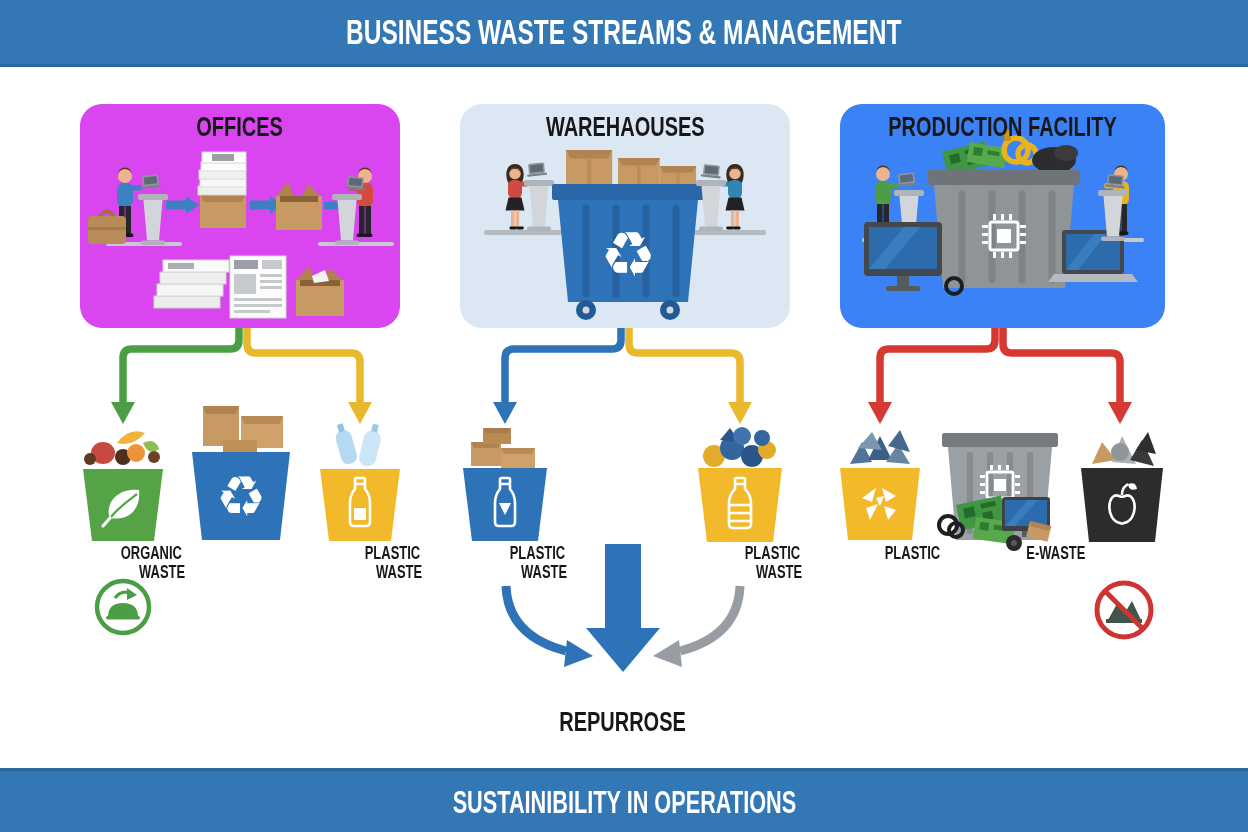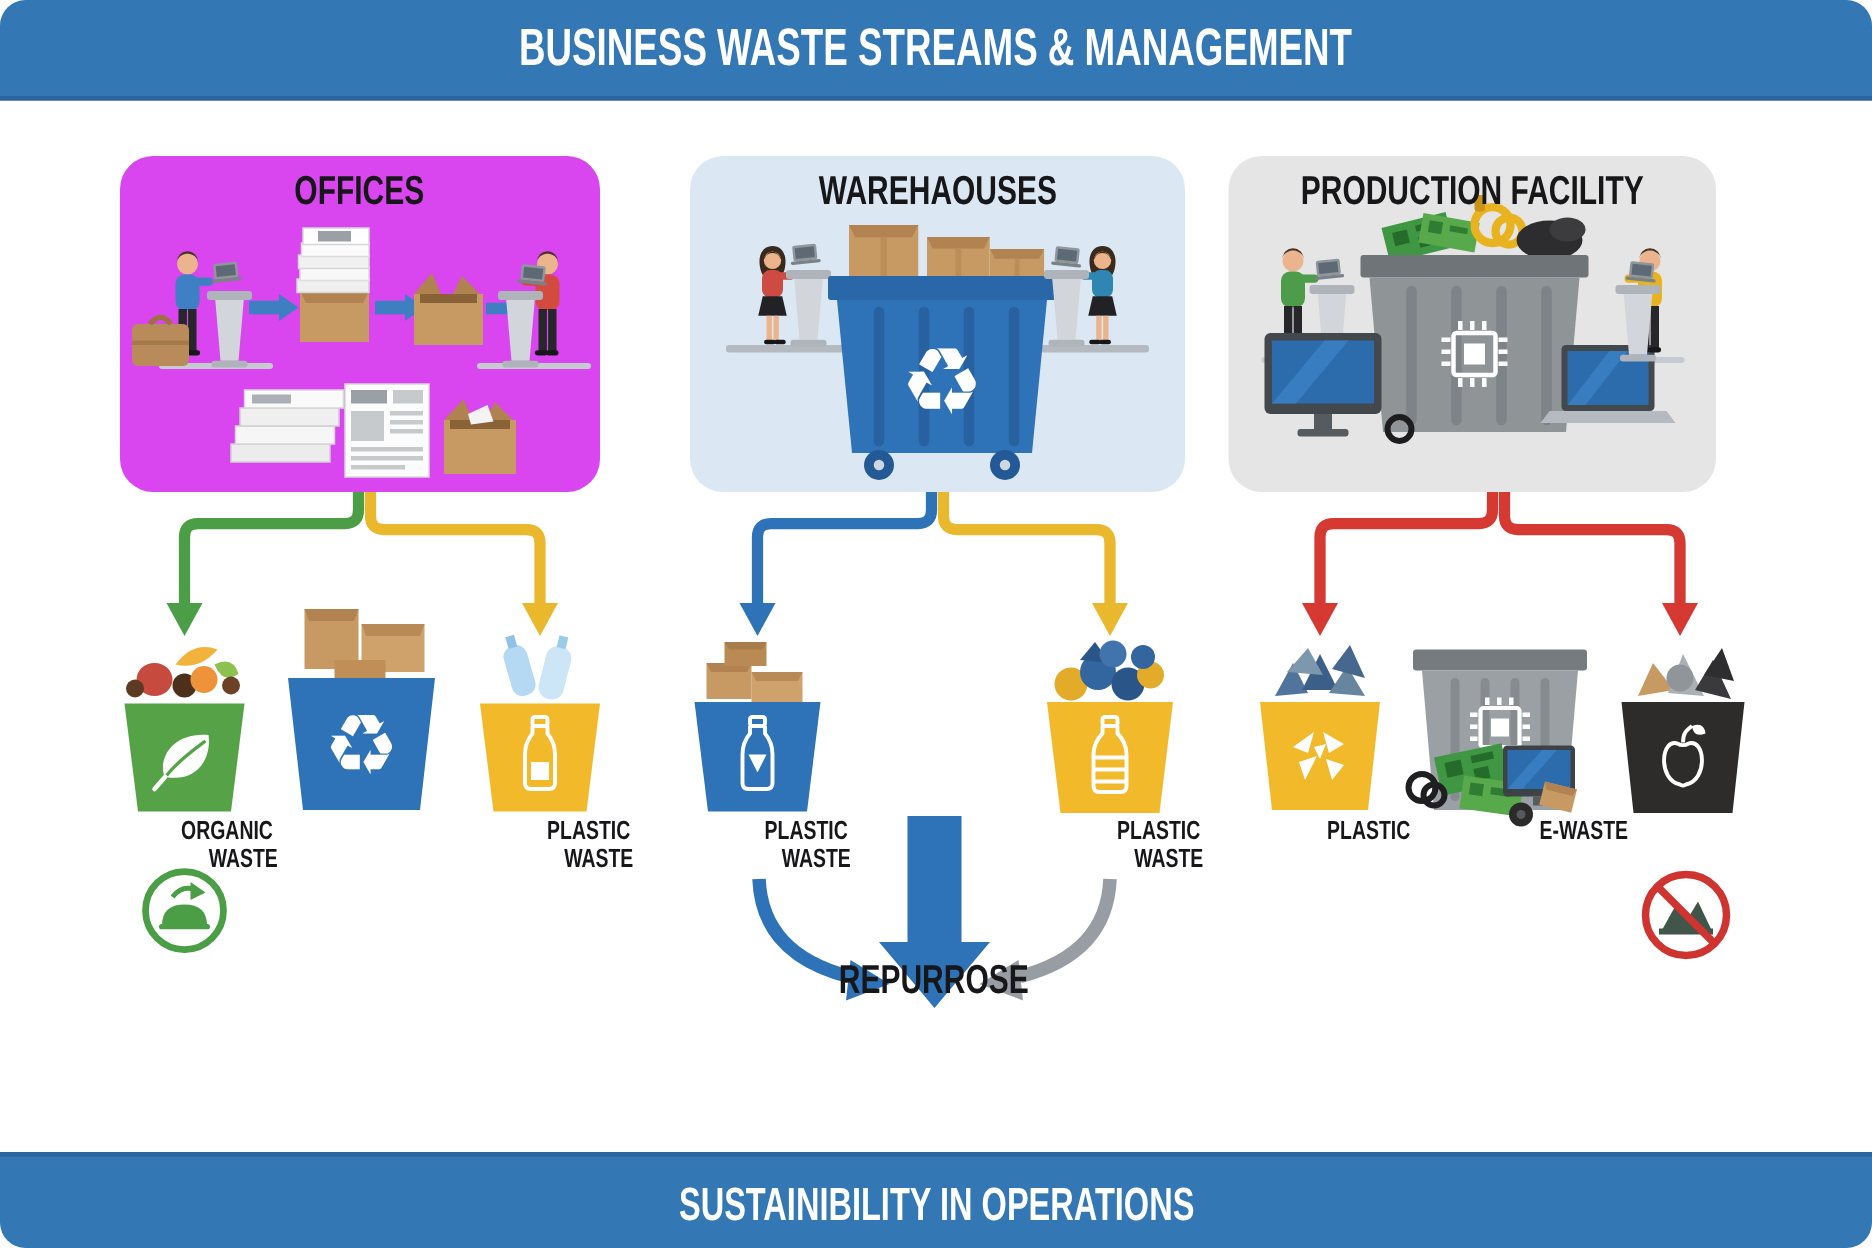"BUSINESS WASTE STREAMS & MANAGEMENT" .stage { border-radius: 17px -> none }
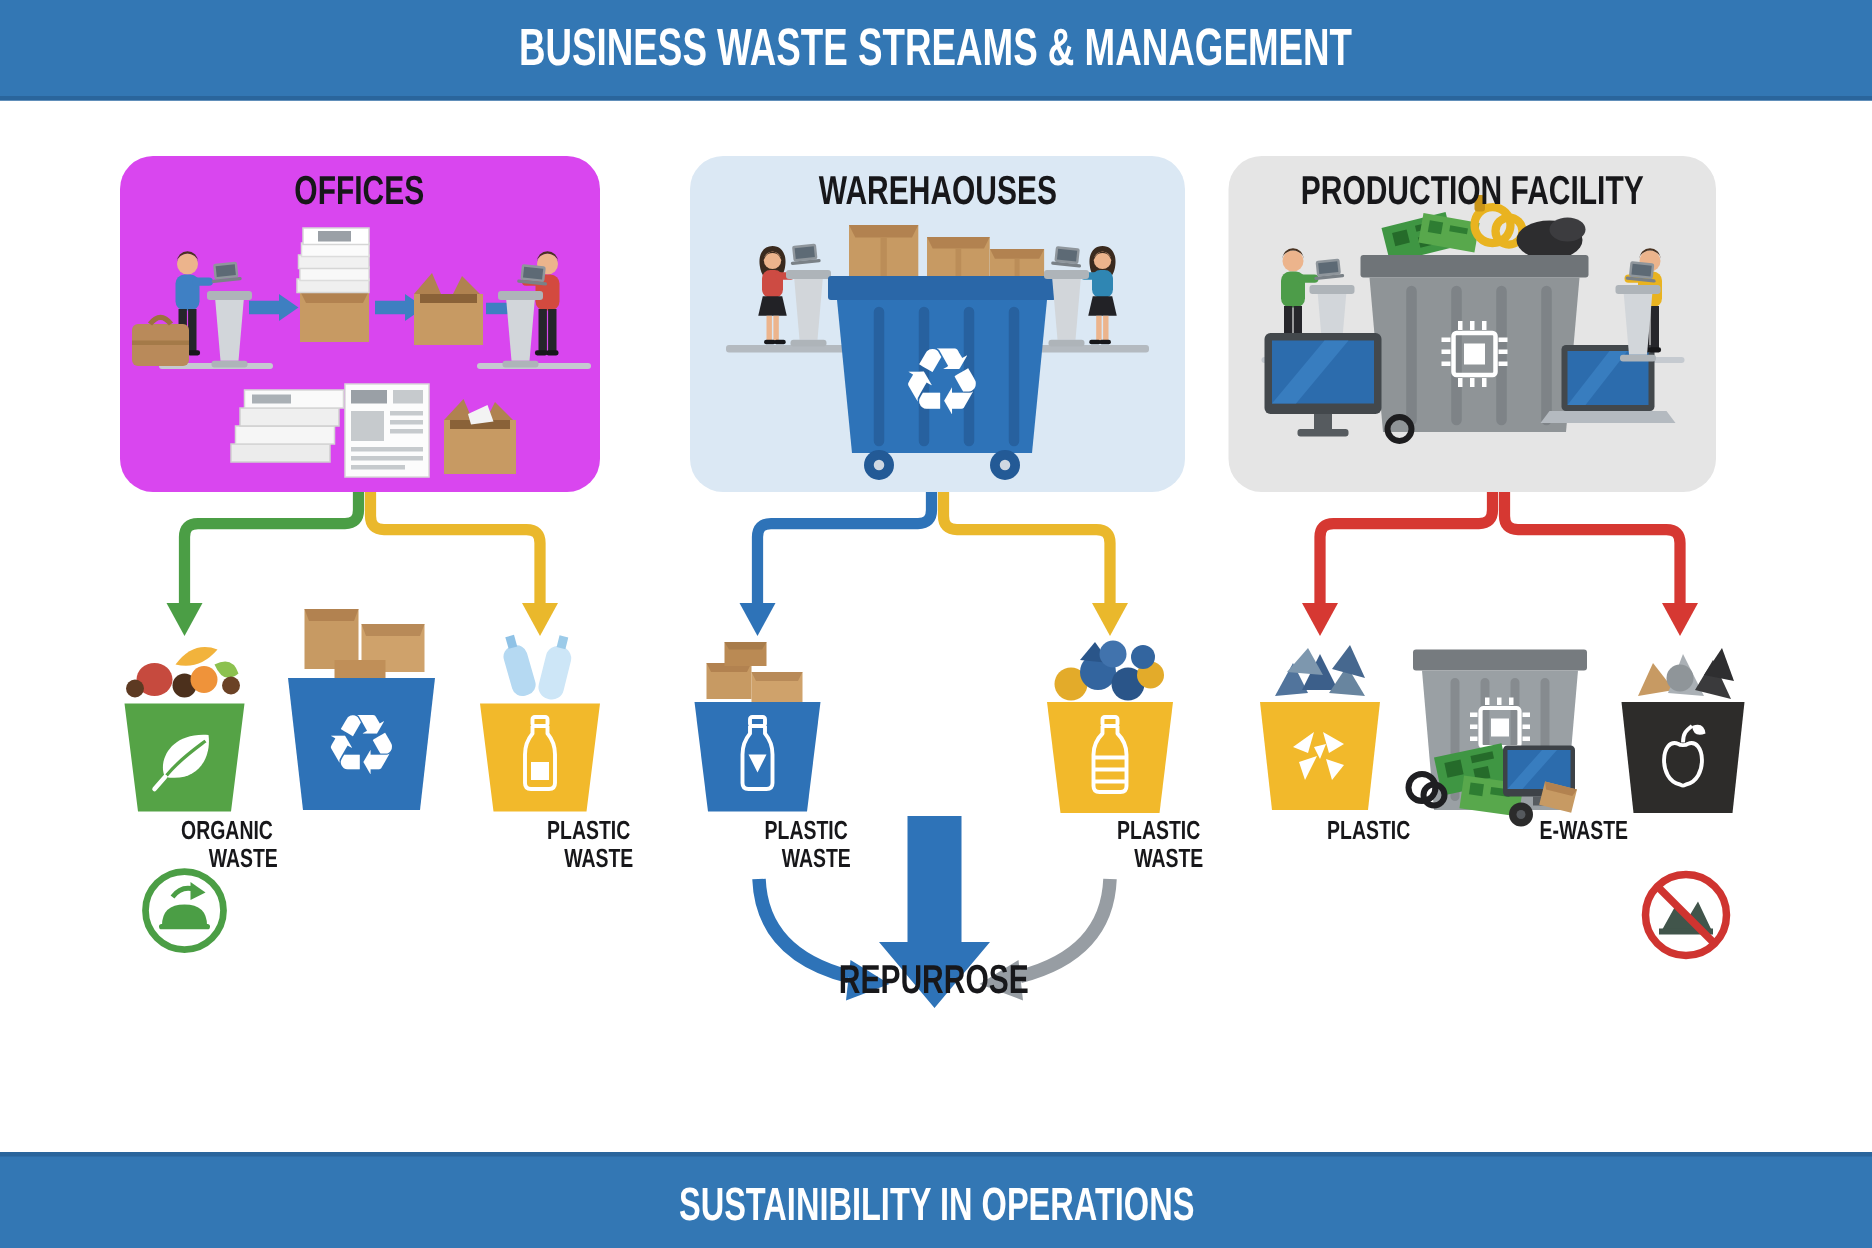"PRODUCTION FACILITY" .panel-production { background: #e5e5e5 -> #3b82f6; left: 819px -> 840px }
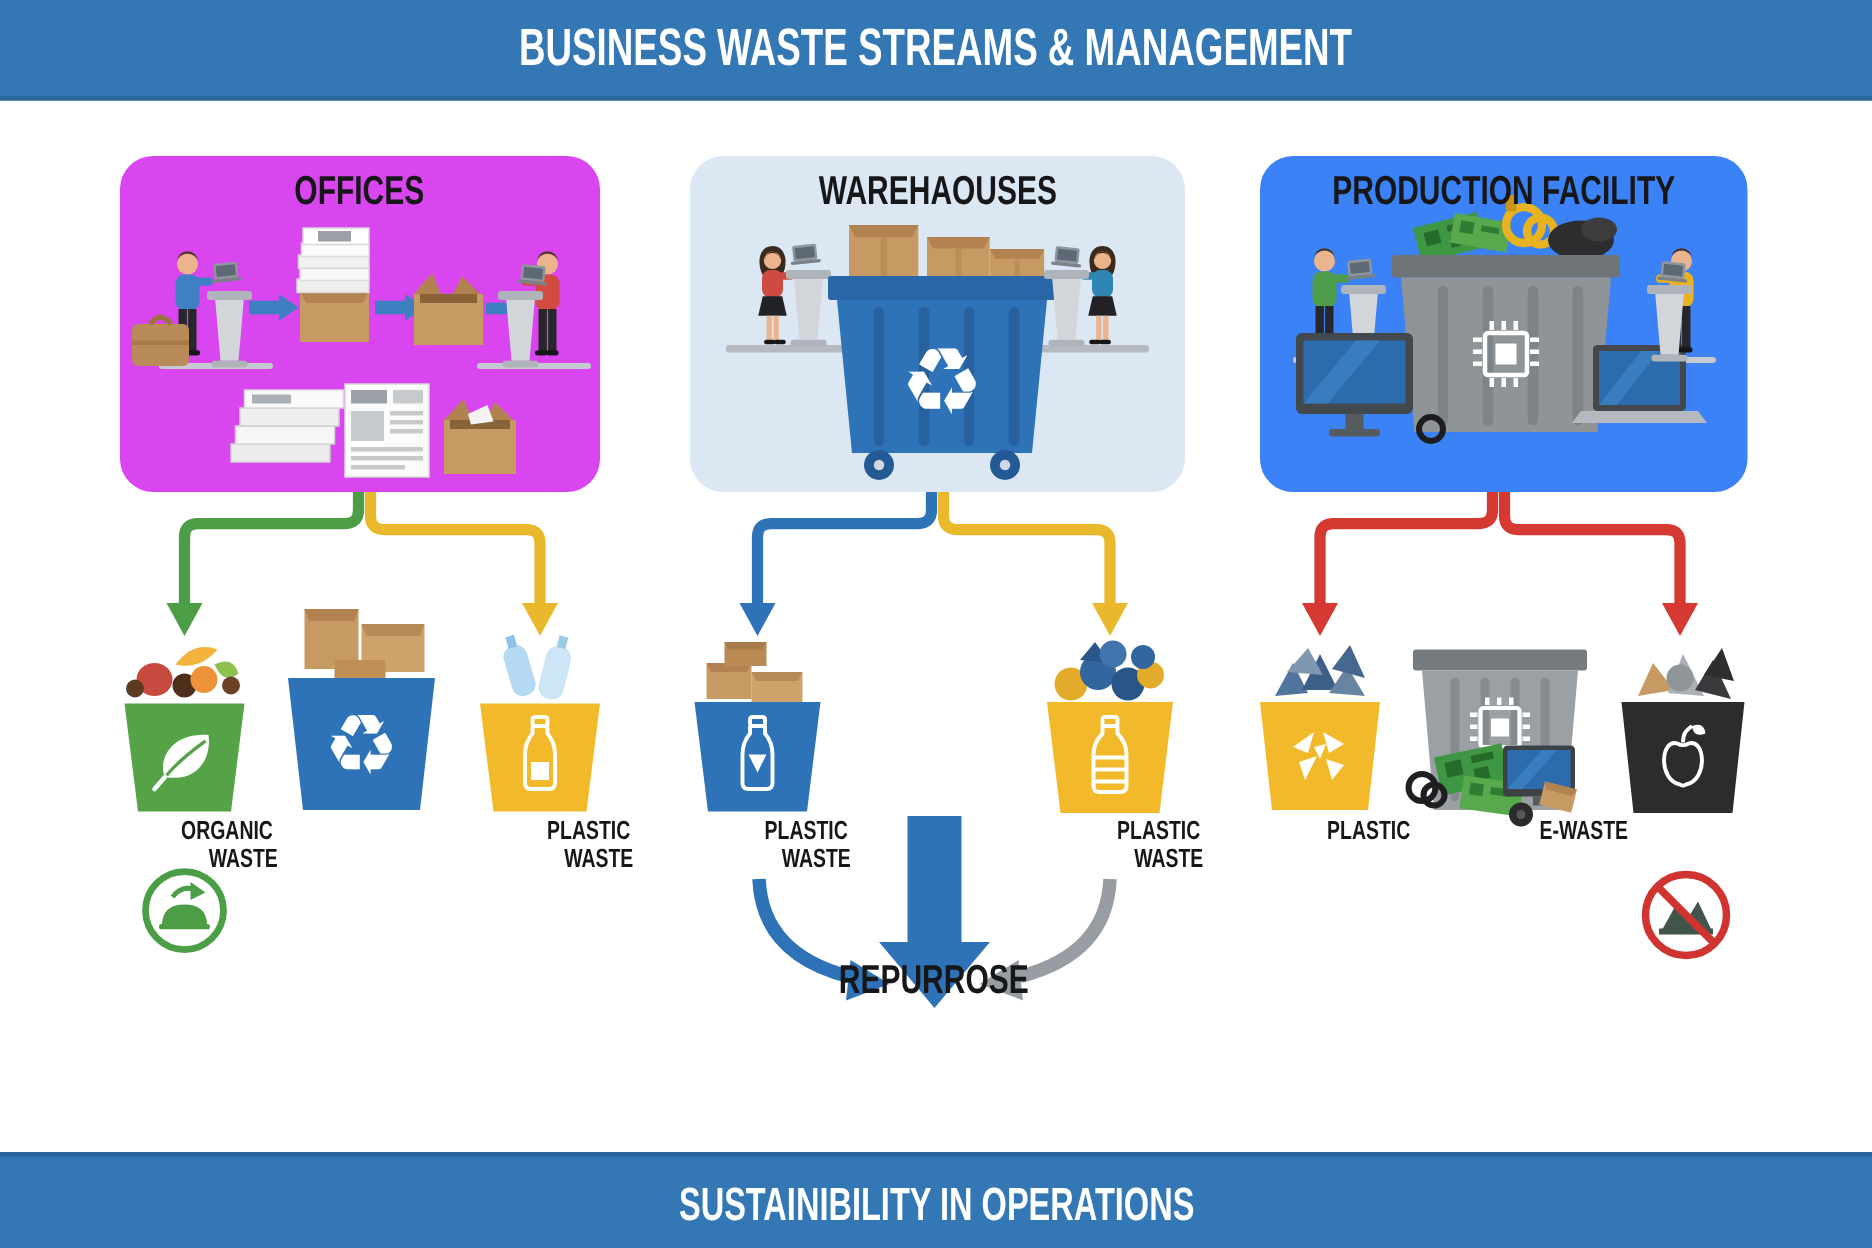"REPURROSE" .center-label { top: 640px -> 709px }
